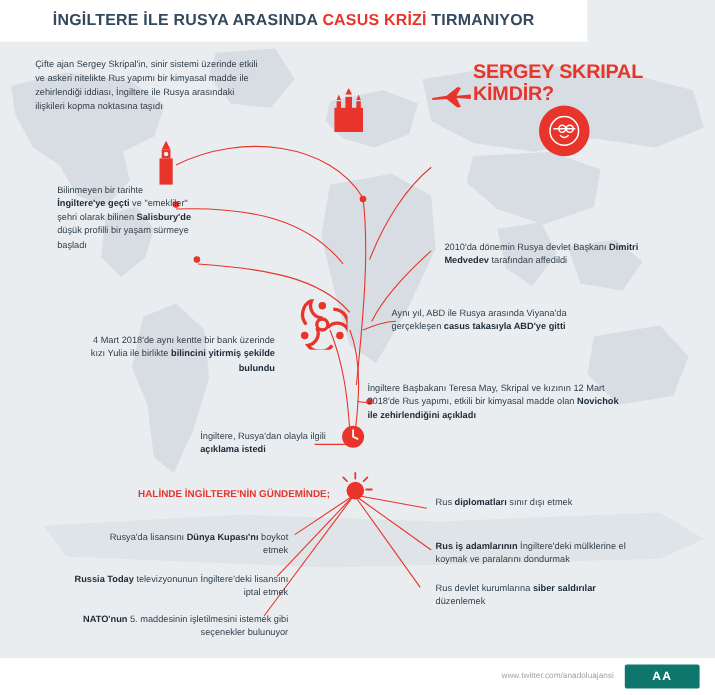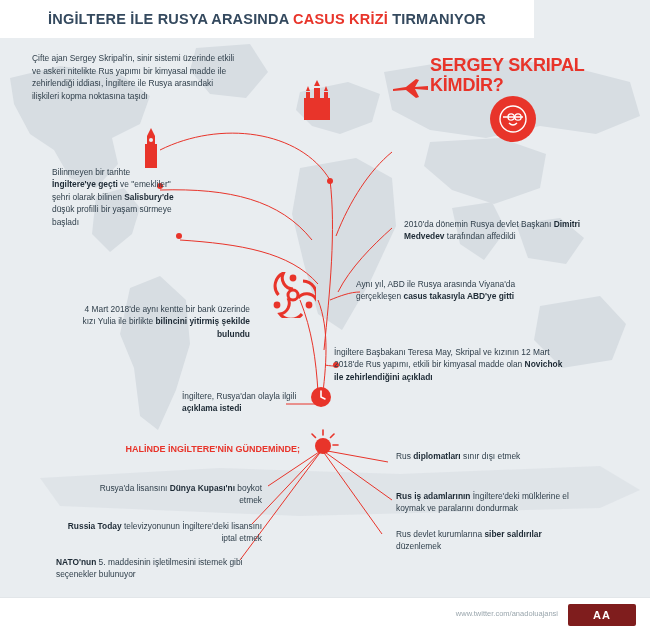"NATO'nun 5. maddesinin işletilmesini" div.tb { text-align: left -> right }
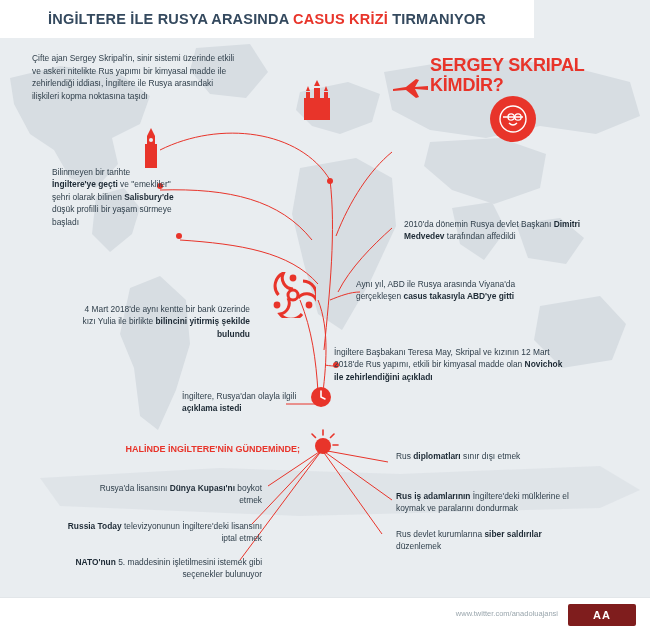"AA" .footer .logo { background: #7f1d1d -> #0f766e }
